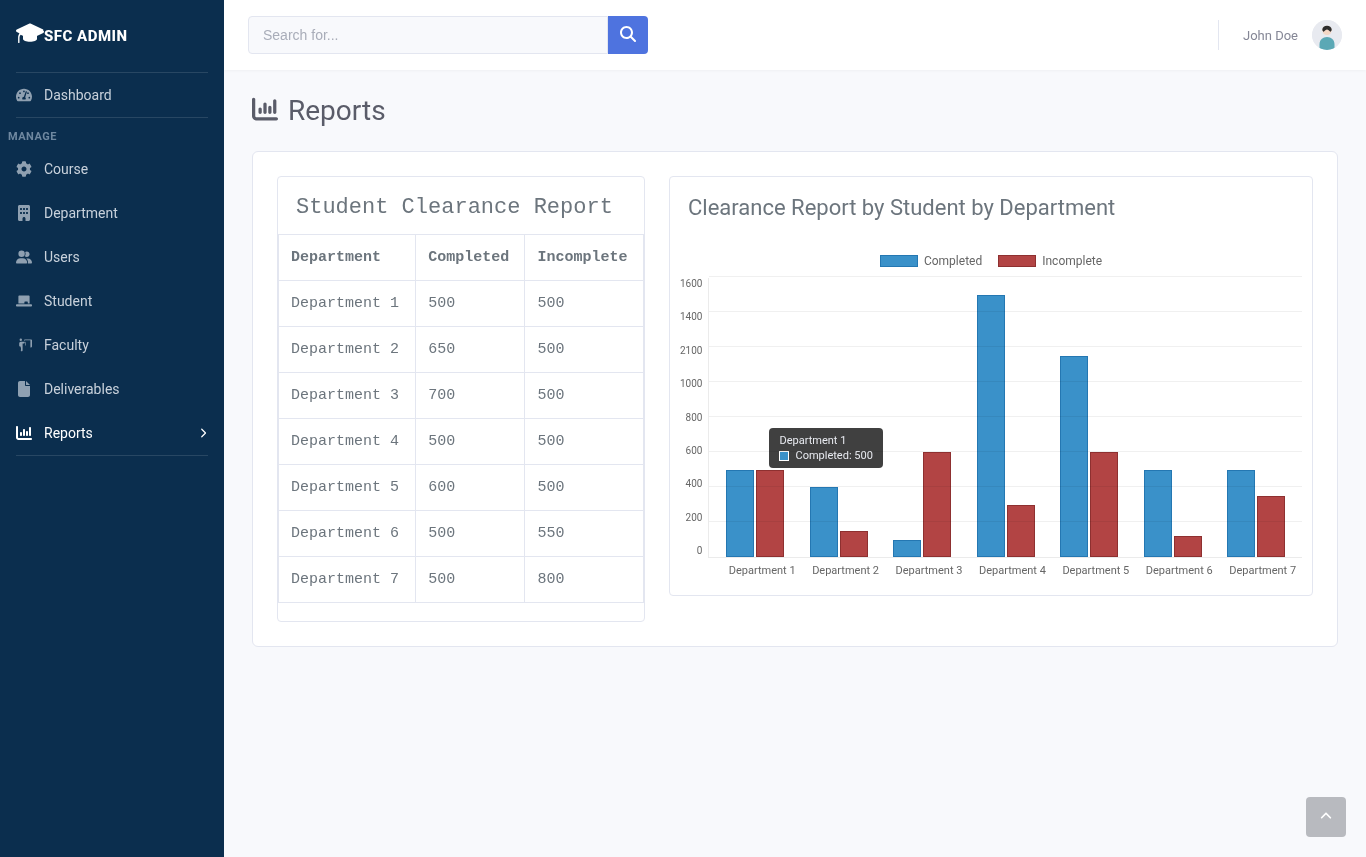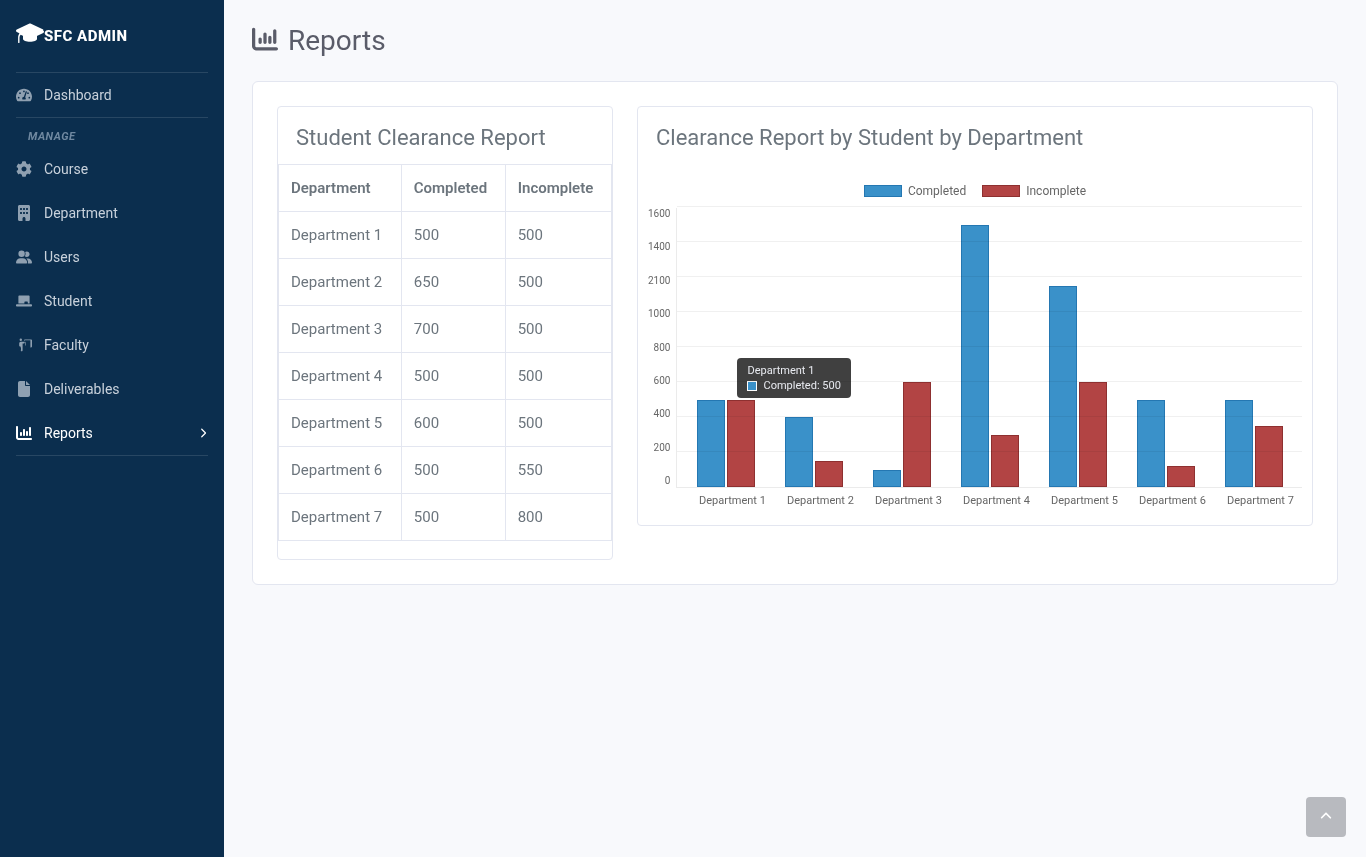"Search for..." div.topbar { html: none -> <div> <div> <input> <button> <span> <svg> <path></path> </svg> </span> </button> </div> <div> <span>John Doe</span> <span> <svg> <circle></circle> <circle></circle> <path></path> <path></path> </svg> </span> </div> </div> }
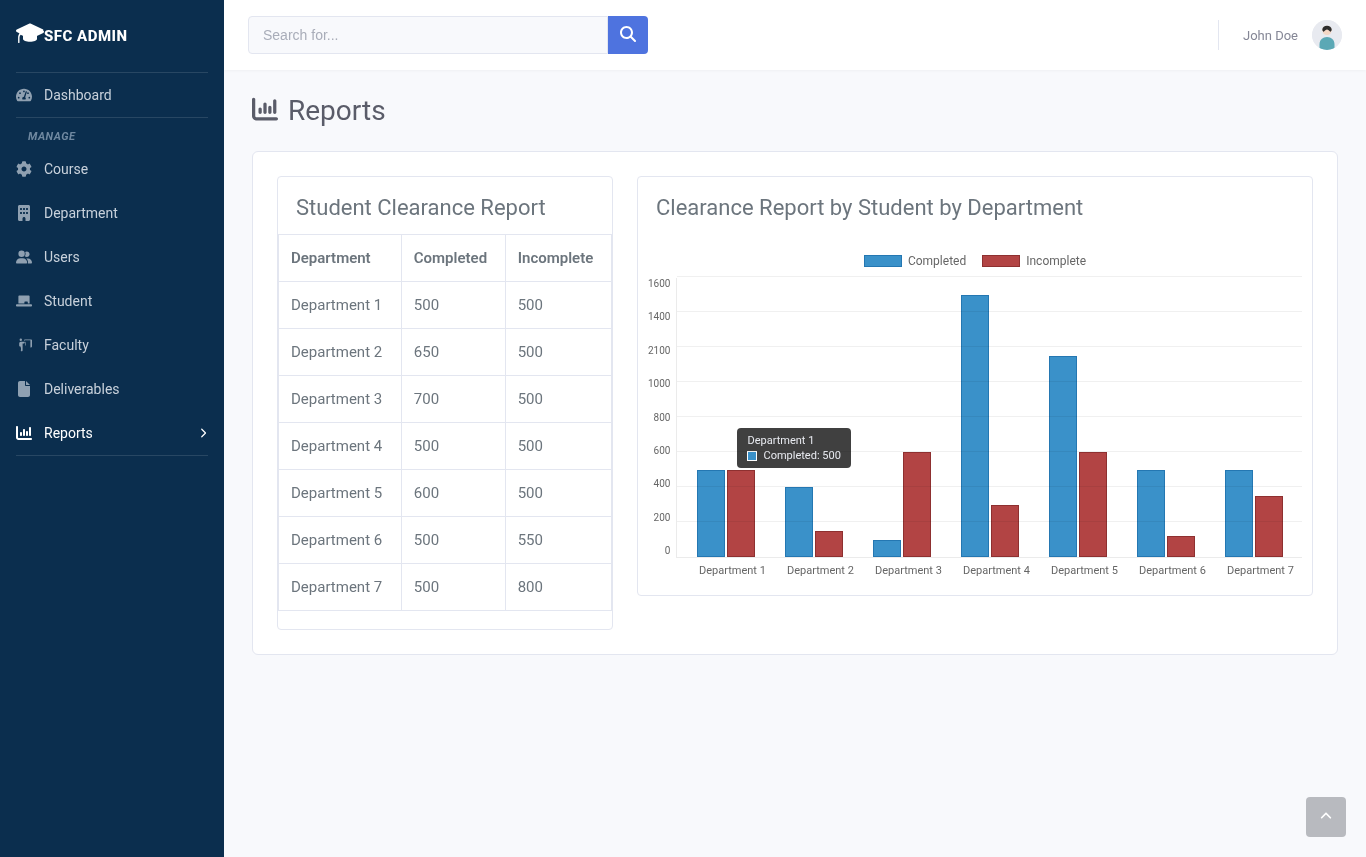"MANAGE" .sidebar-heading { font-style: italic -> none; padding: 12px 28px 4px -> 12px 8px 4px }
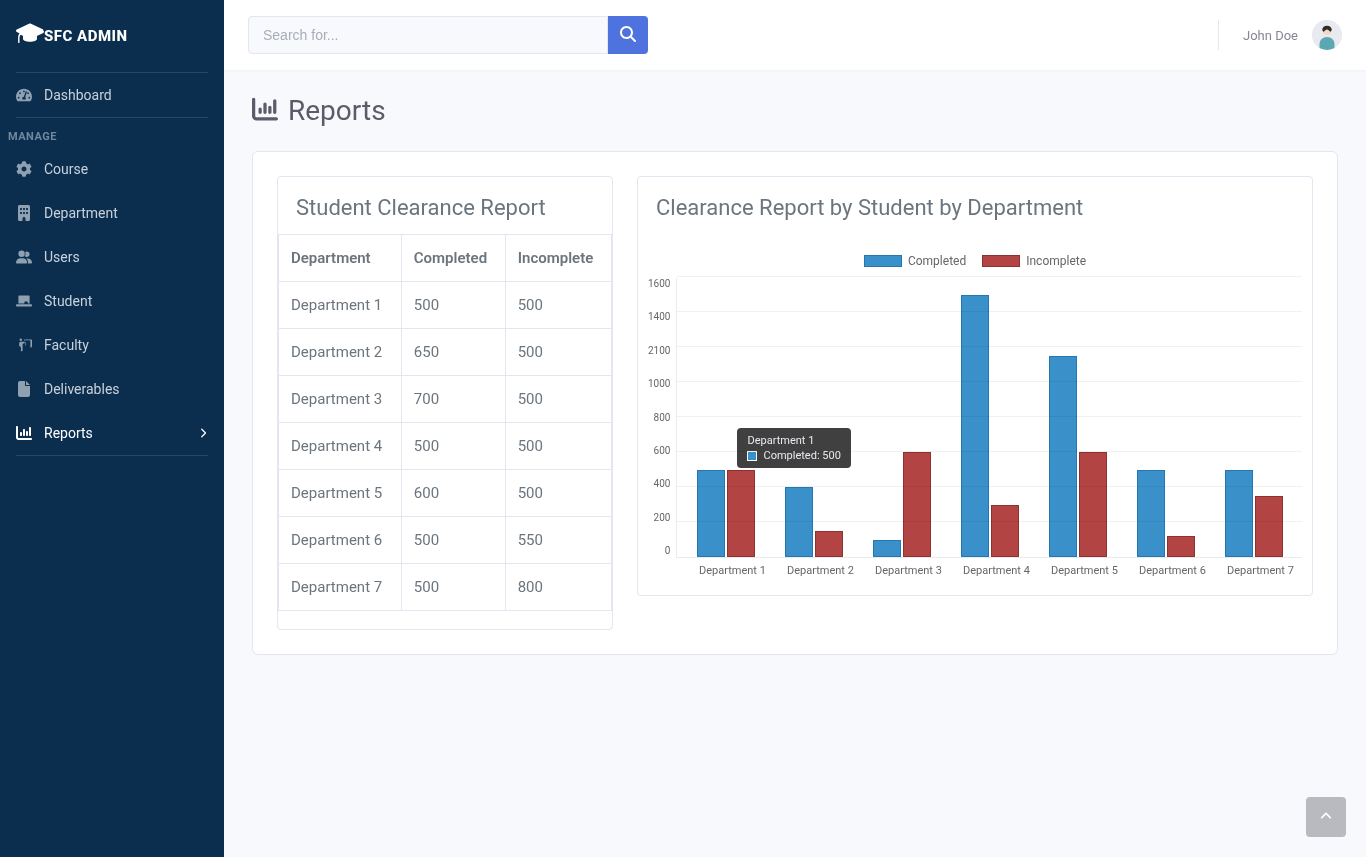"Student Clearance Report" .card.left { font-family: none -> Liberation Mono, monospace; width: 336px -> 368px }
